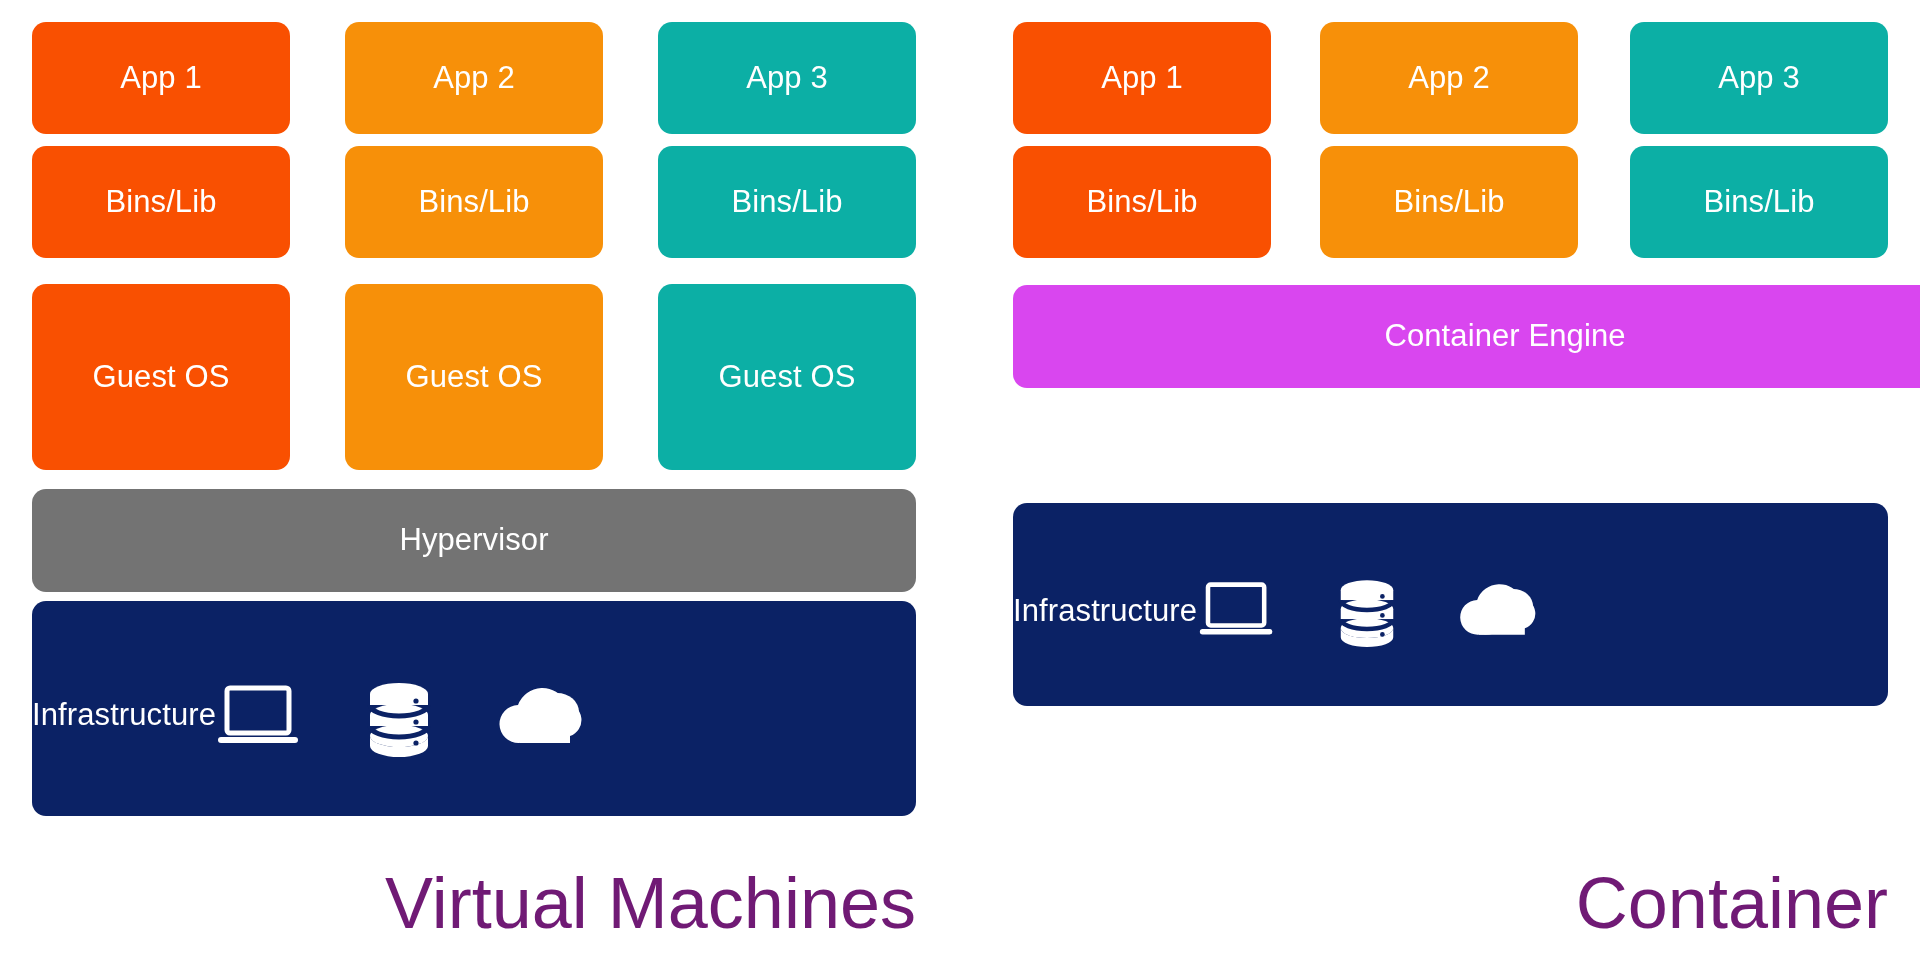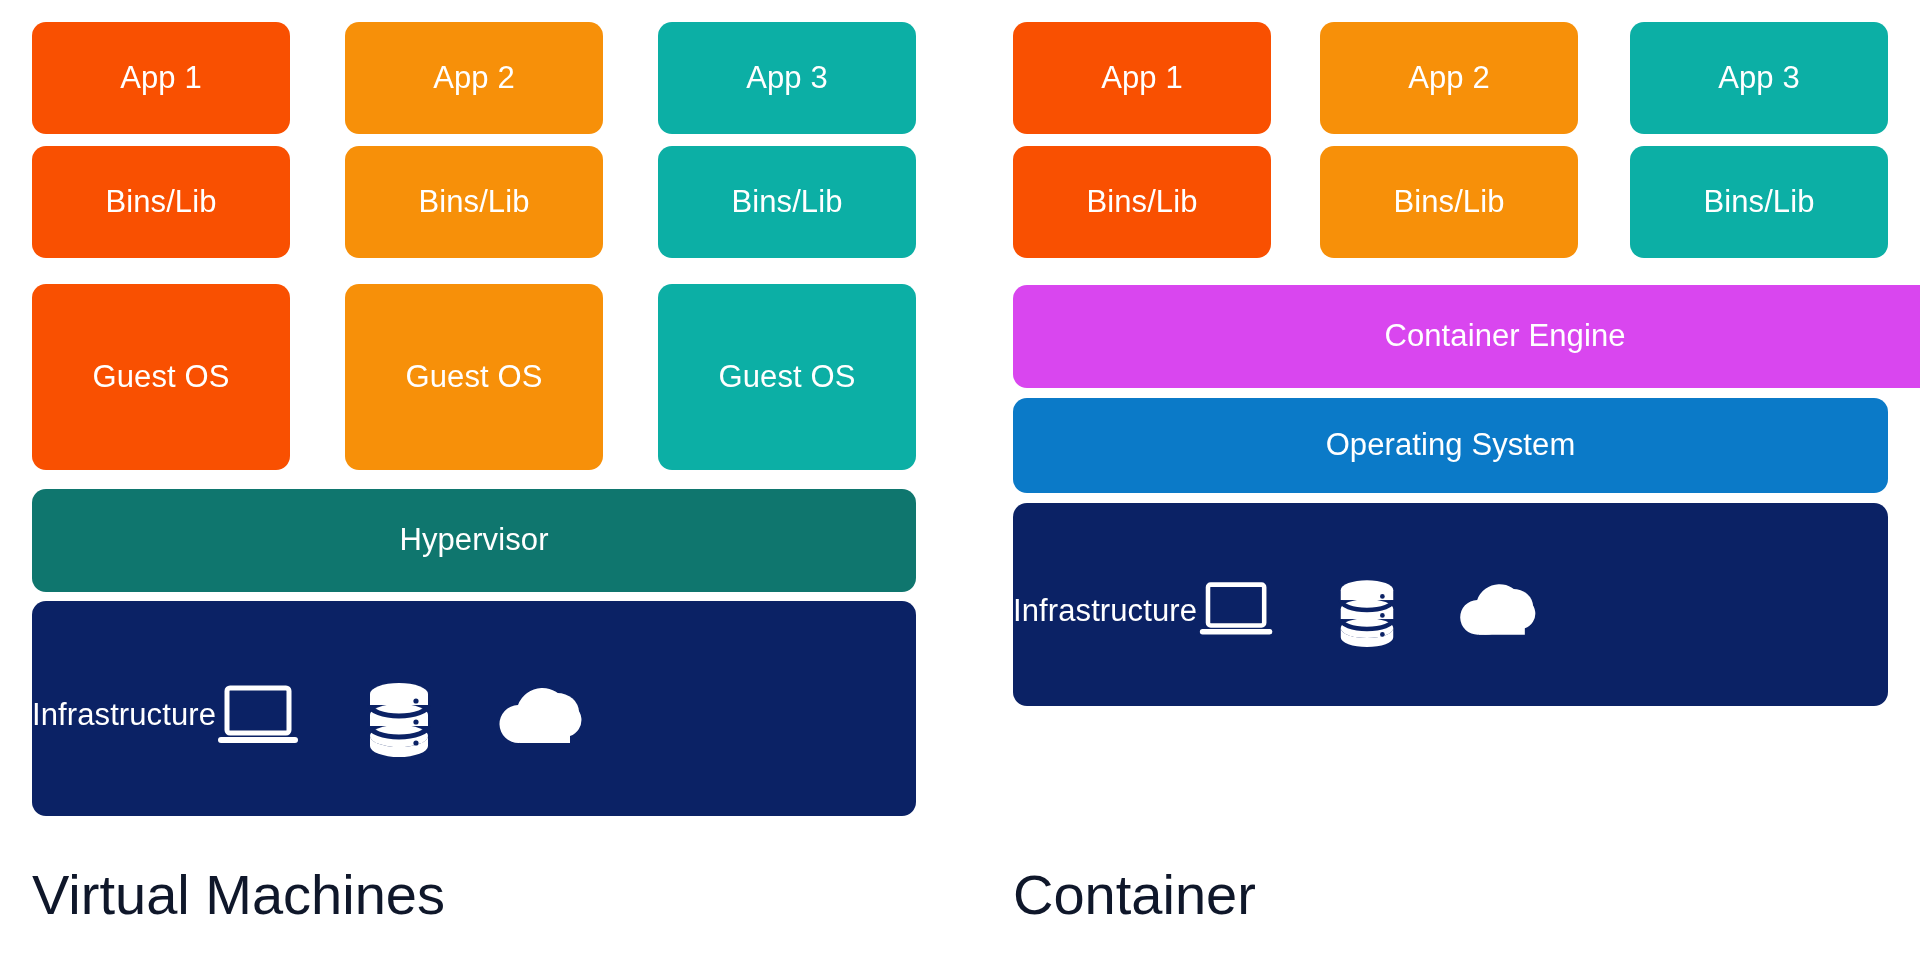"Operating System" div.blk { html: <div> <span>Operating System</span> </div> -> none }
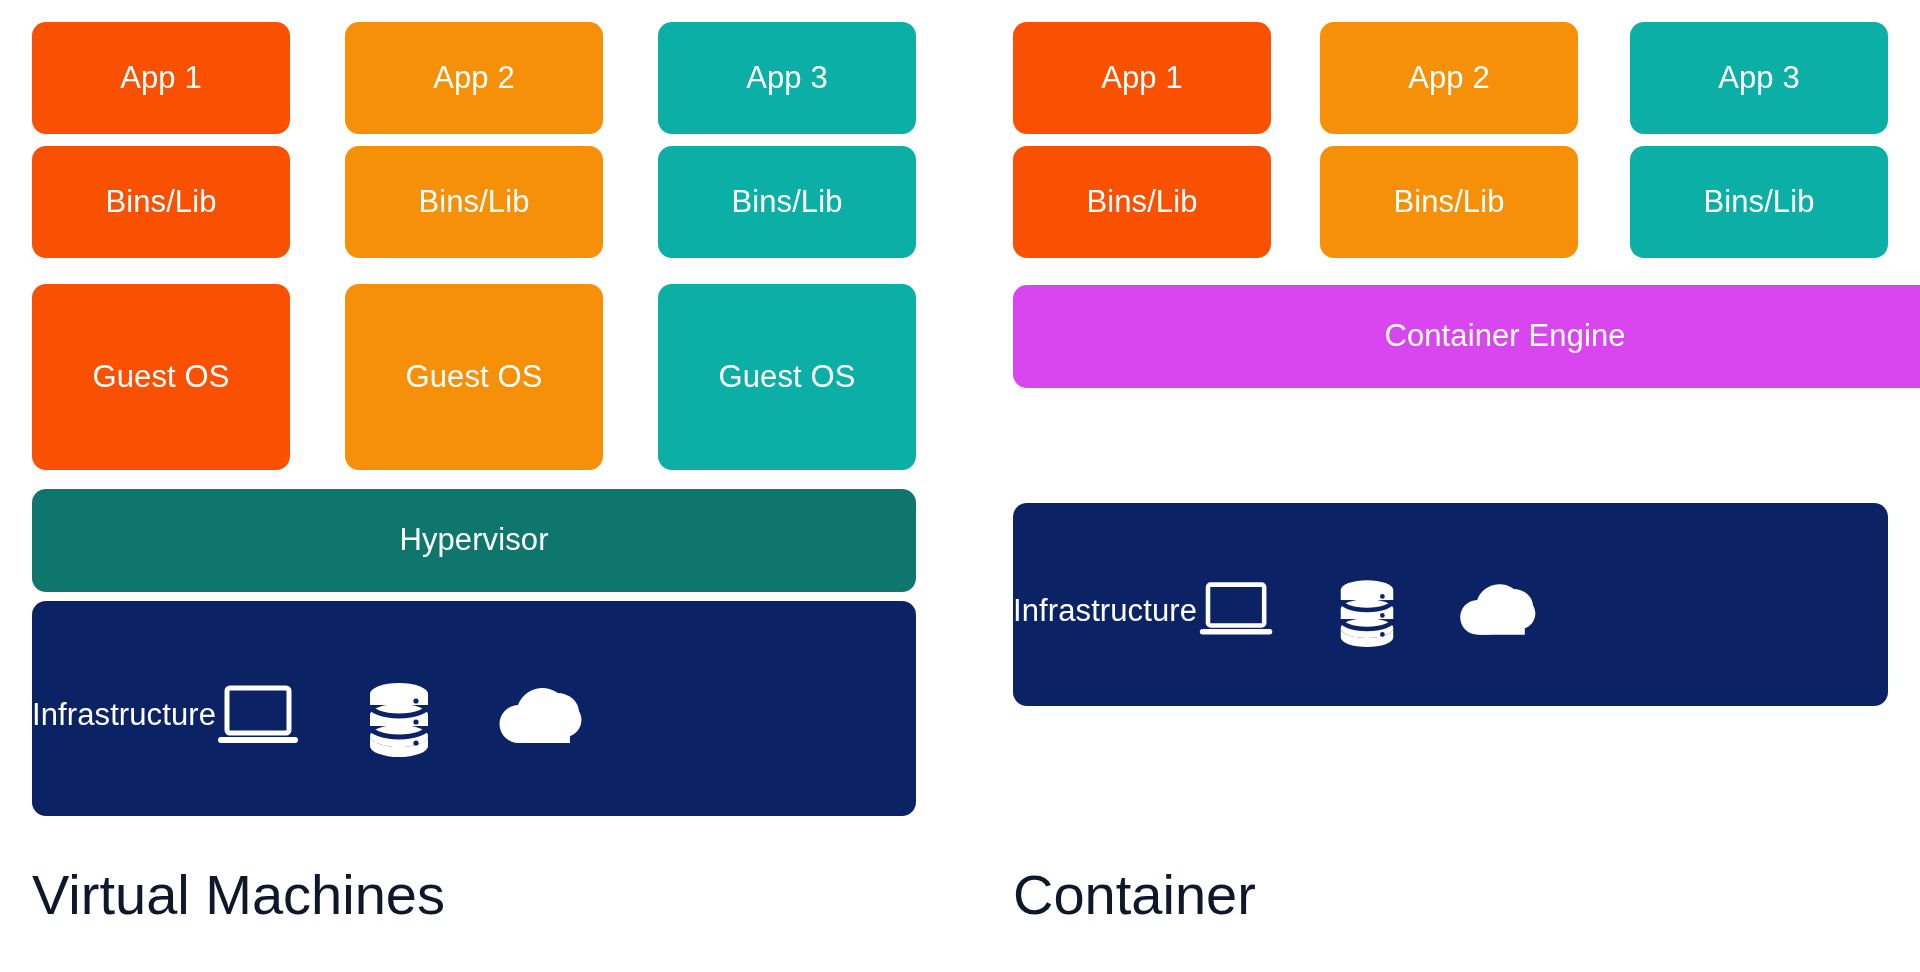"Hypervisor" div.blk { background: #0f766e -> #737373 }
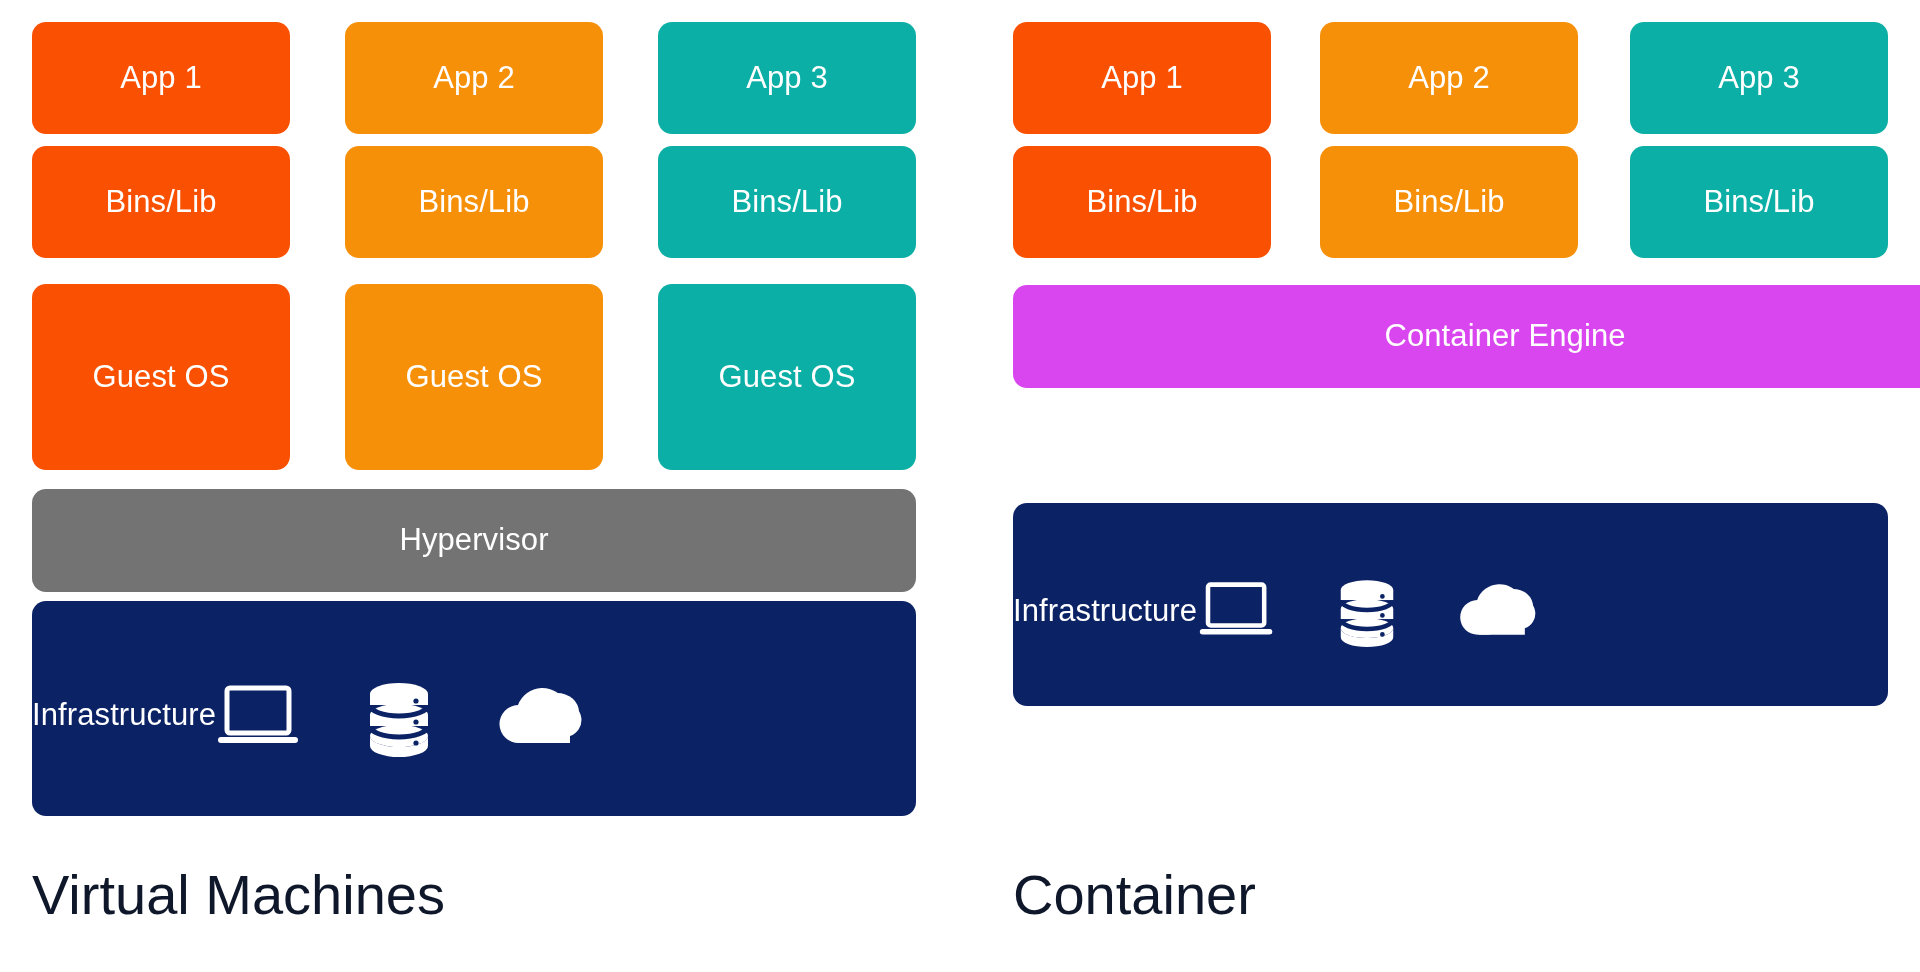"Virtual Machines" .caption { color: #0f172a -> #701a75; font-size: 56px -> 72px; text-align: left -> right }
